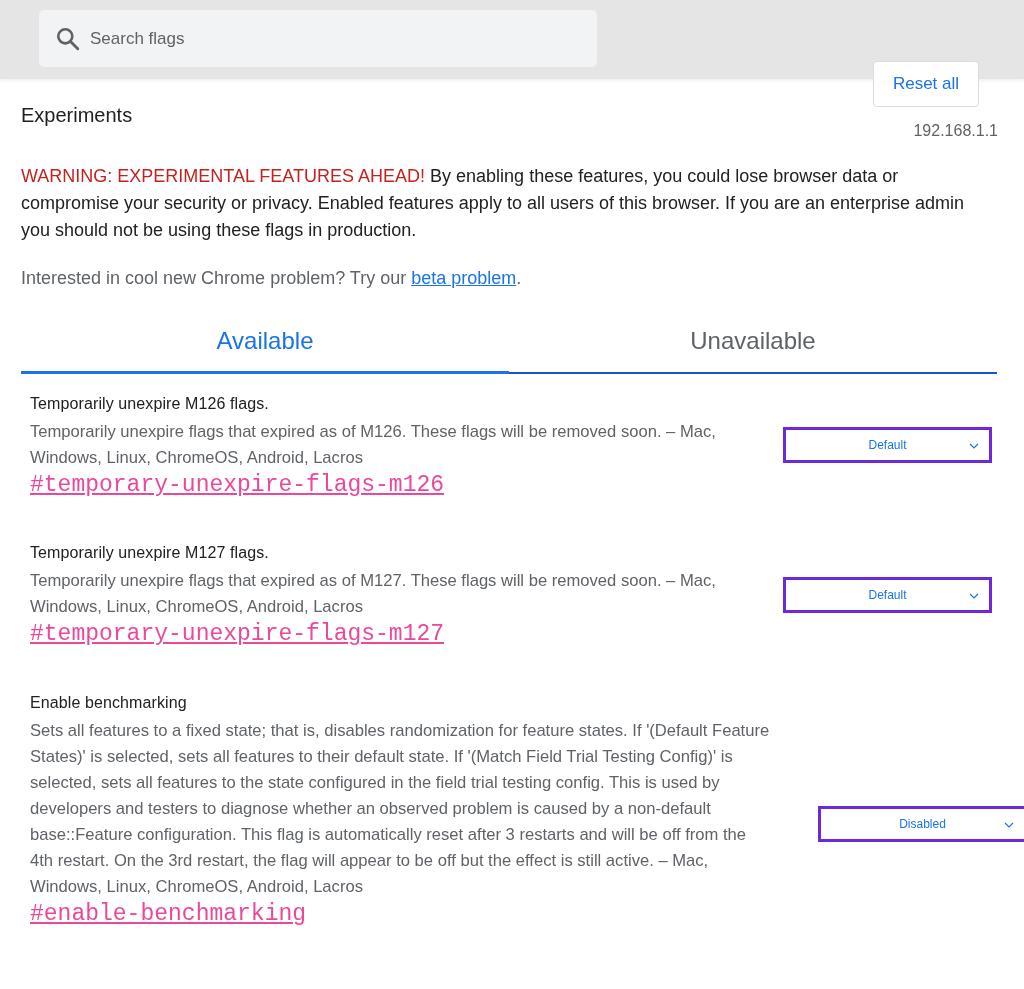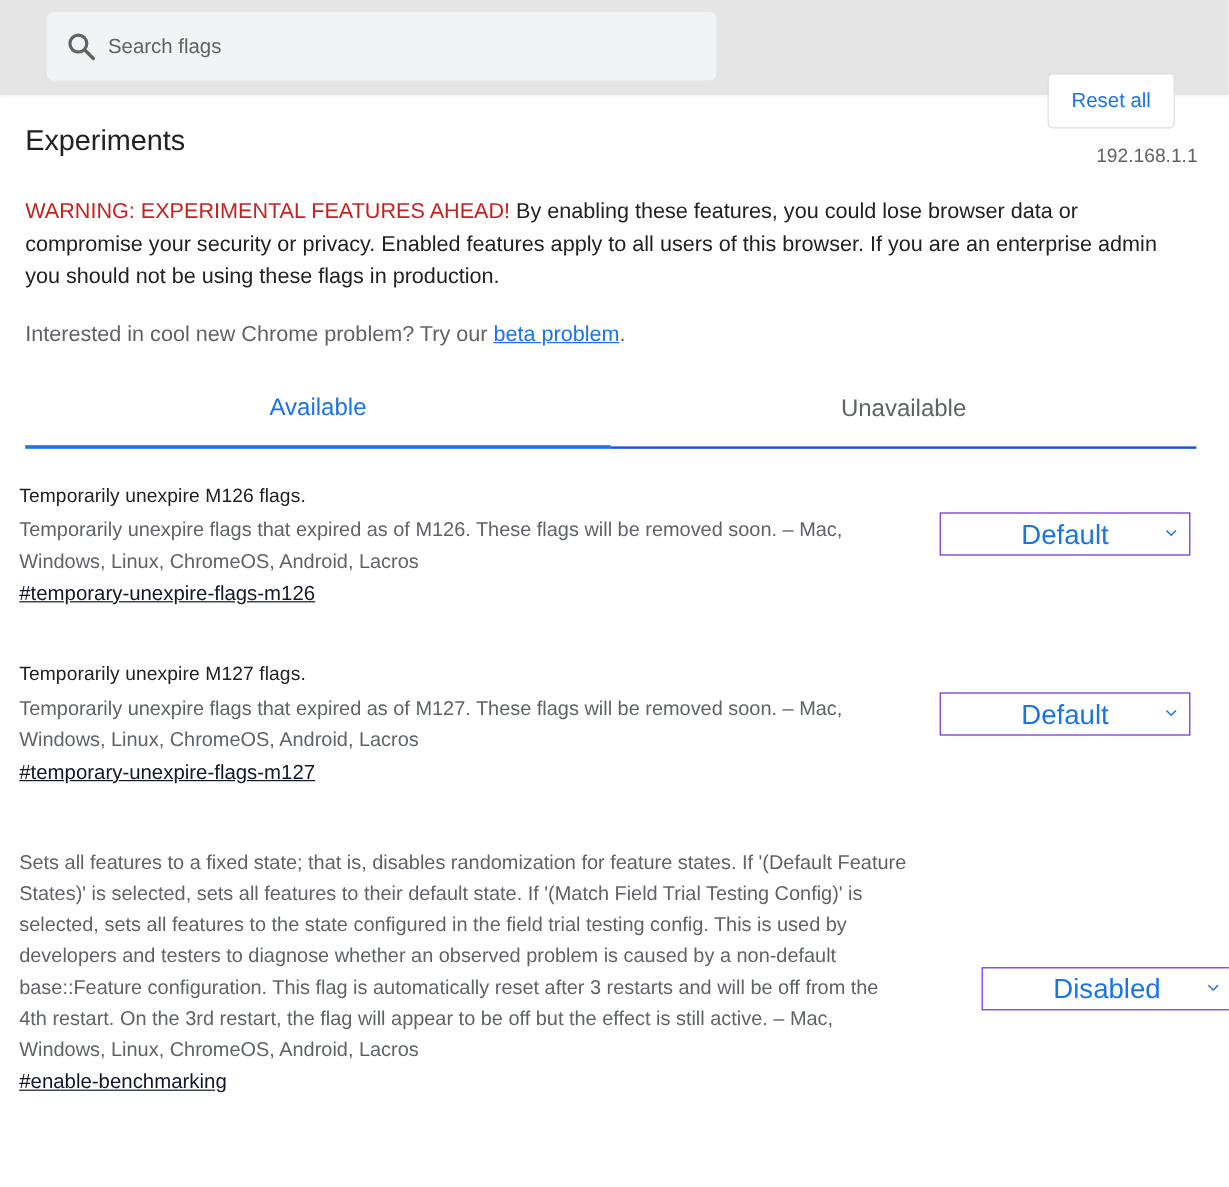"Experiments" .page-title { font-size: 24px -> 20px }
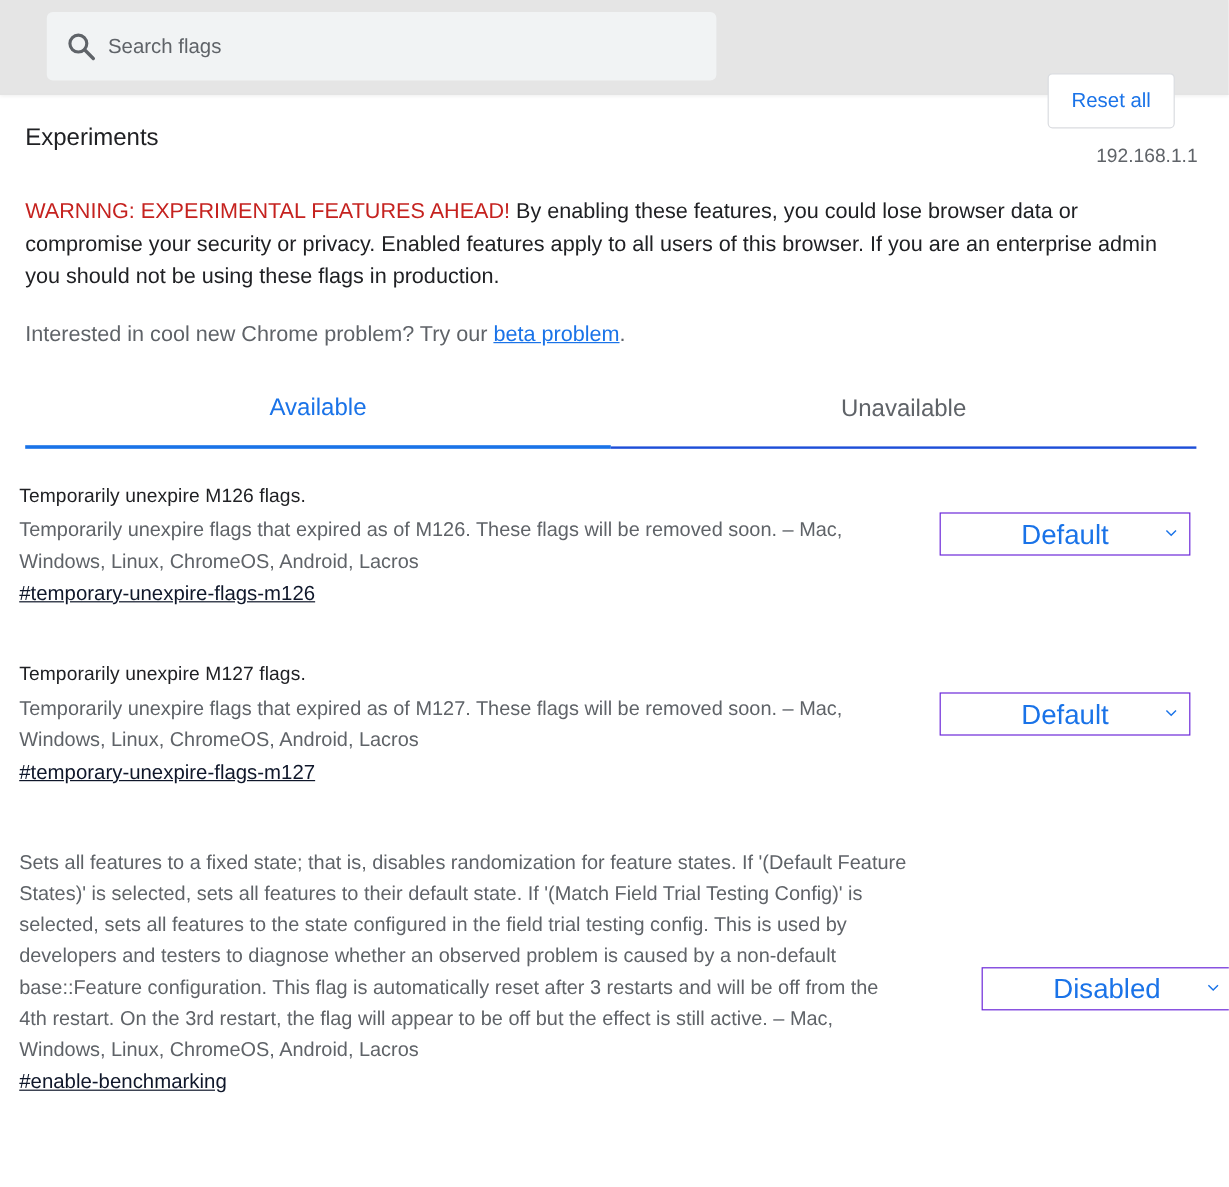"Available" .tab { font-size: 20px -> 24px }
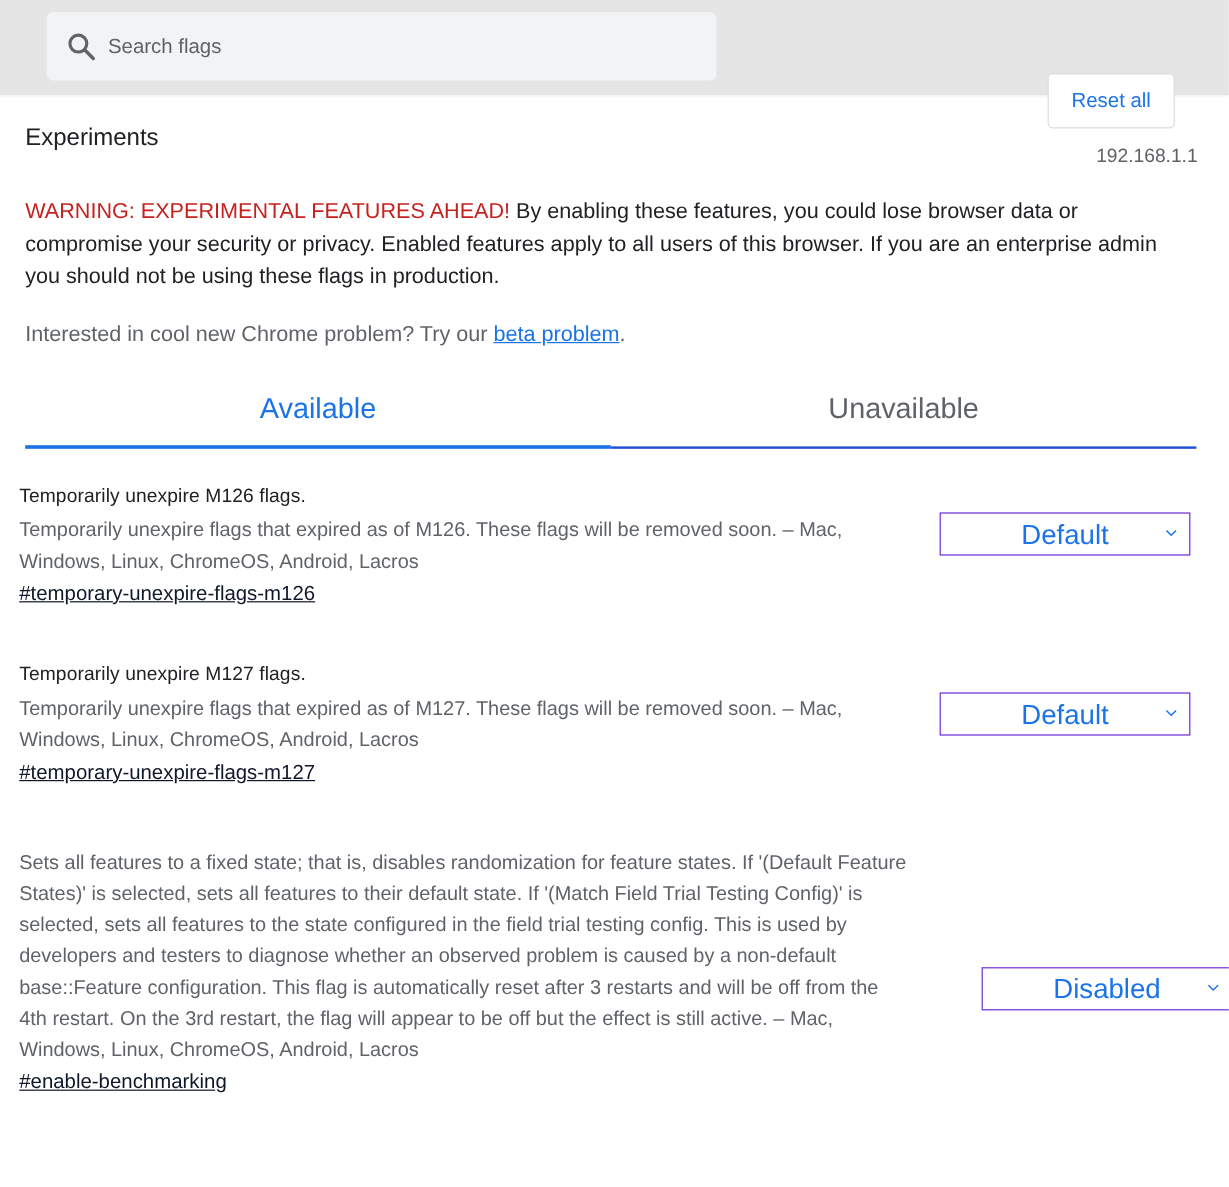"Temporarily unexpire M126 flags." .flag { left: 16px -> 30px; margin-top: 10px -> none }
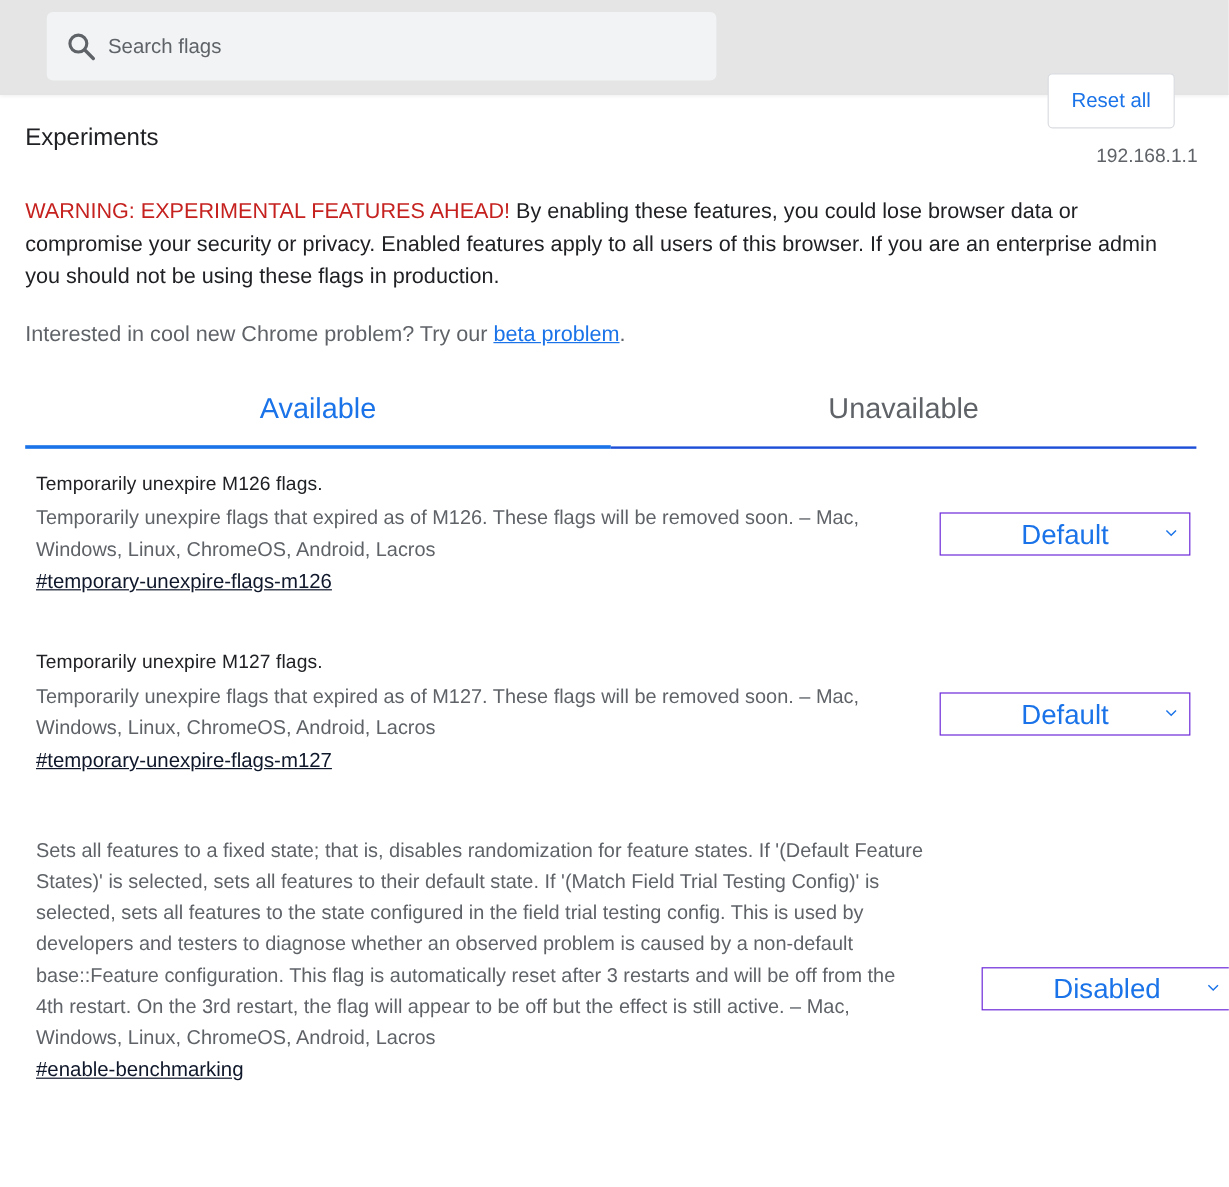"Default" .flag-select { border: 1px solid #6d28d9 -> 3px solid #6d28d9; font-size: 23px -> 12px }
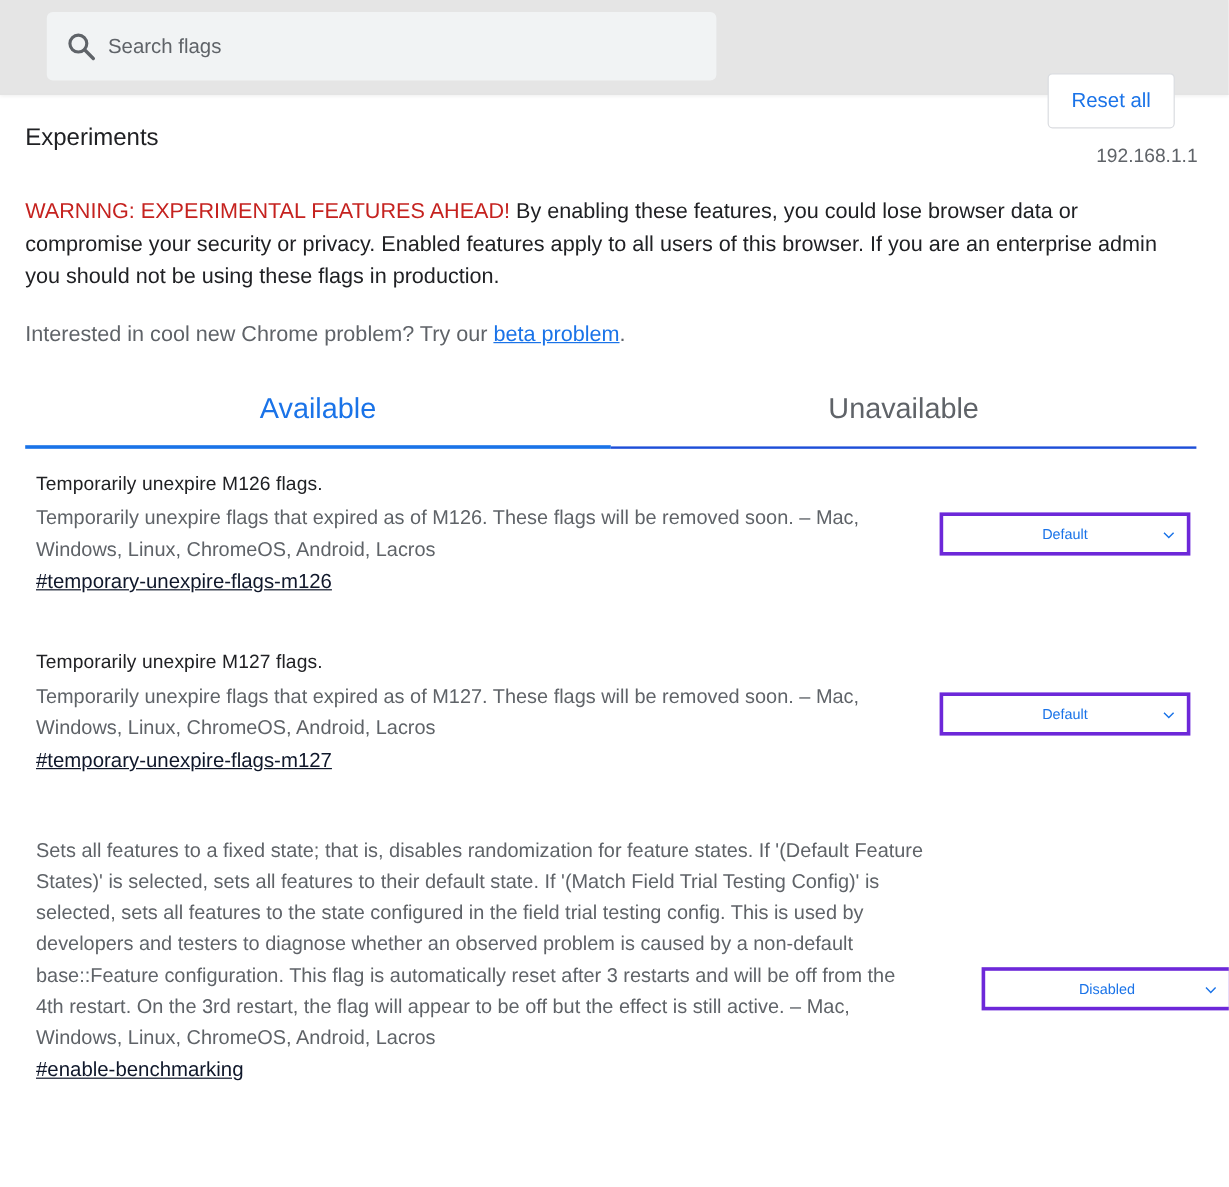"#temporary-unexpire-flags-m126" .flag-link { color: #0f172a -> #ec4899; font-family: none -> Liberation Mono, monospace; font-size: 17px -> 23px }
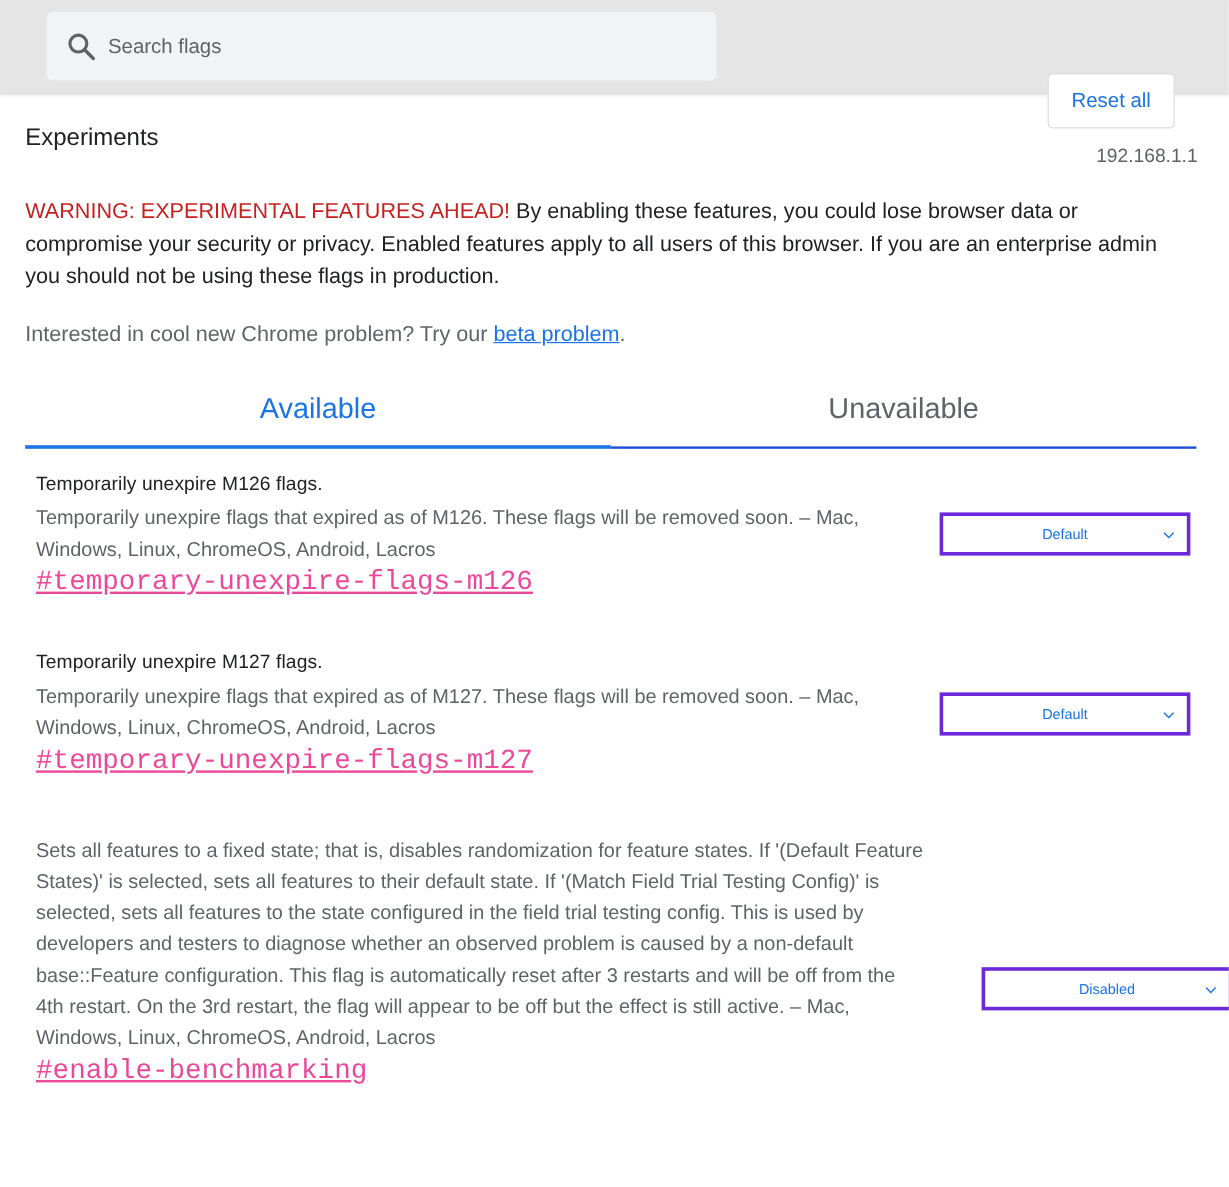"Enable benchmarking" div.flag-title { html: none -> <div>Enable benchmarking</div> }
